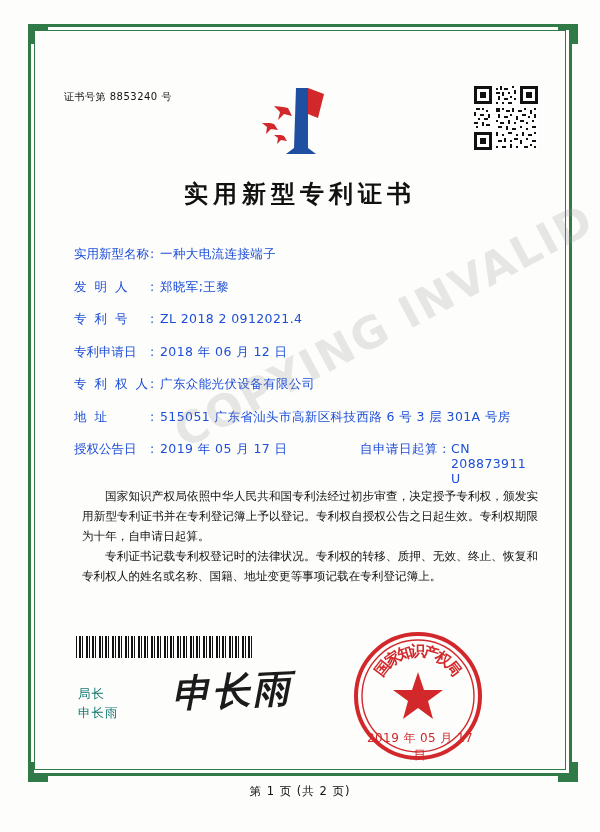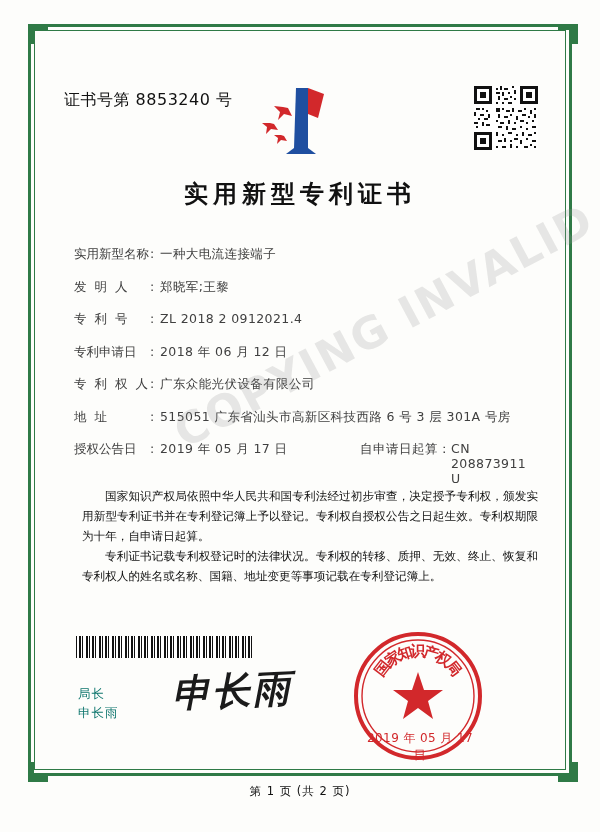"证书号第 8853240 号" .cert-no { font-size: 16px -> 10px }
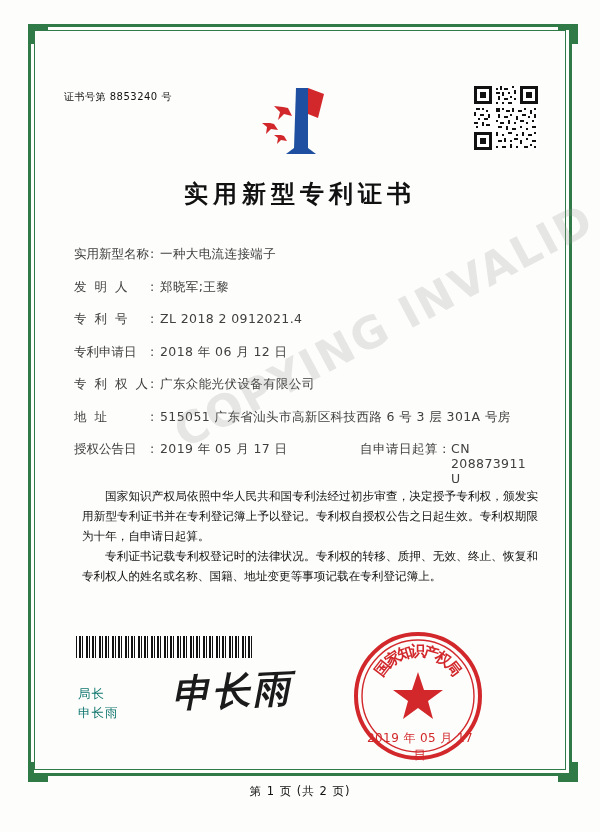"实用新型名称" .field-row { color: #404040 -> #1d4ed8 }
